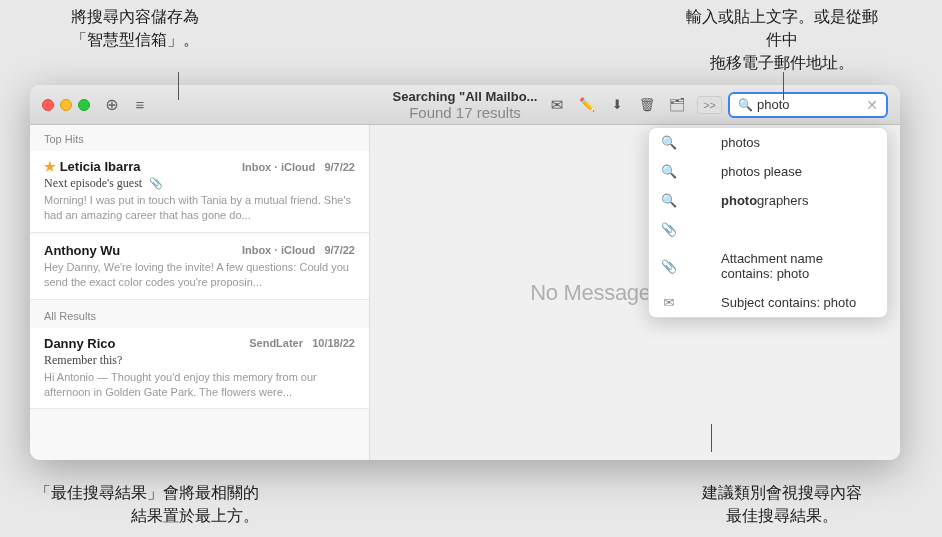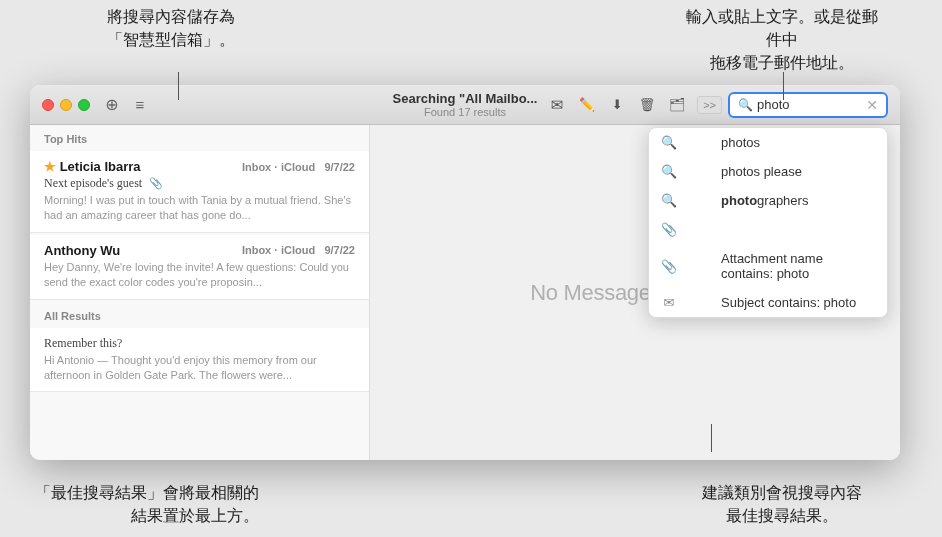"將搜尋內容儲存為" .ann-top-left { text-align: right -> center }
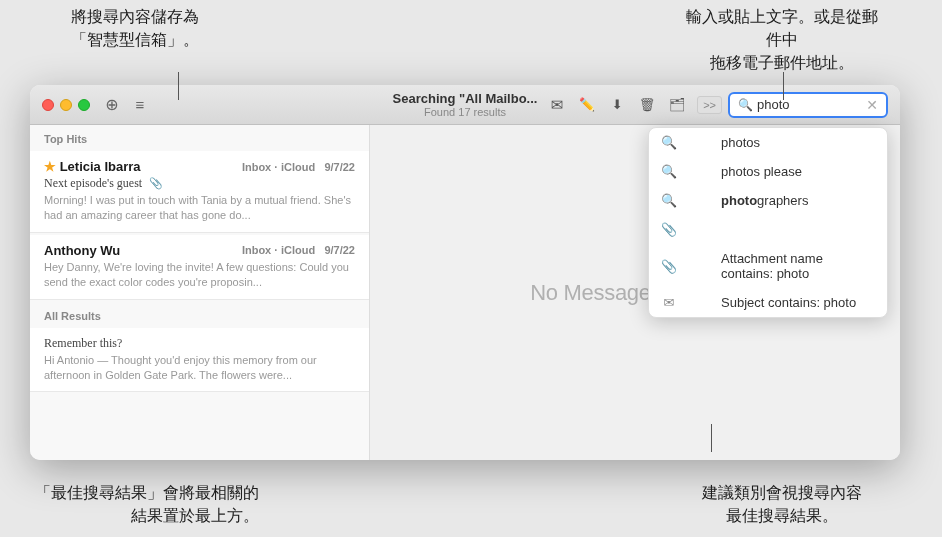"Found 17 results" .title-sub { font-size: 11px -> 15px }
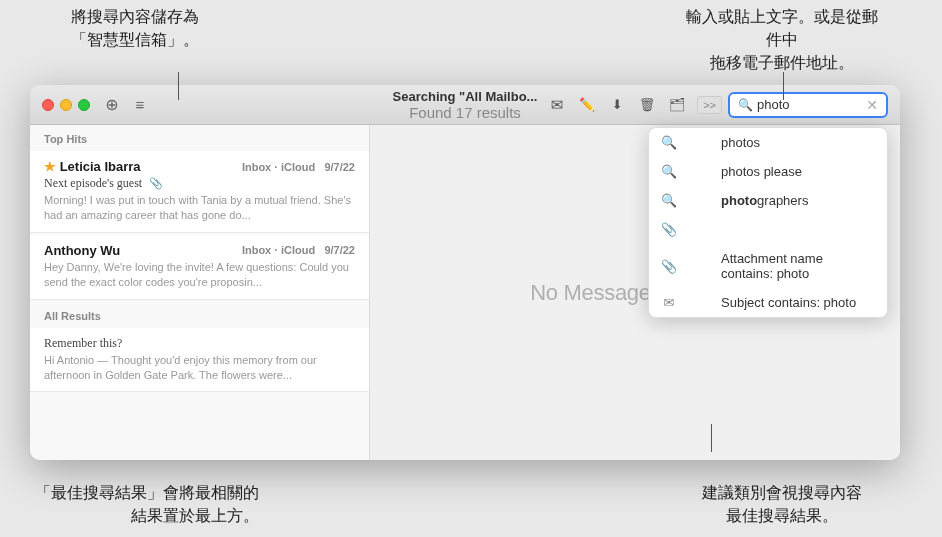"Top Hits" .section-header { font-weight: 700 -> 400 }
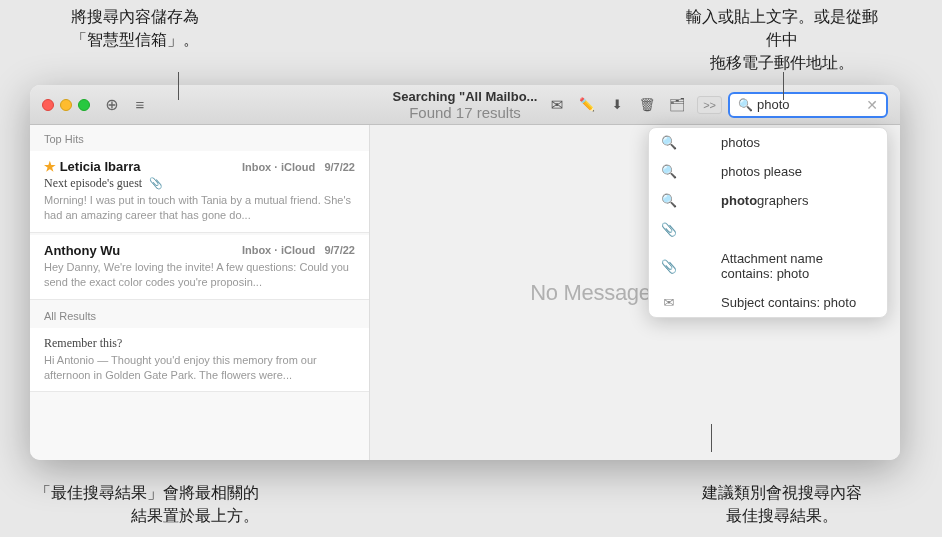"Danny Rico" div.mail-item-header { html: none -> <div> <div> <span>Danny Rico</span> </div> <div> <span>SendLater</span> &nbsp; <span>10/18/22</span> </div> </div> }
